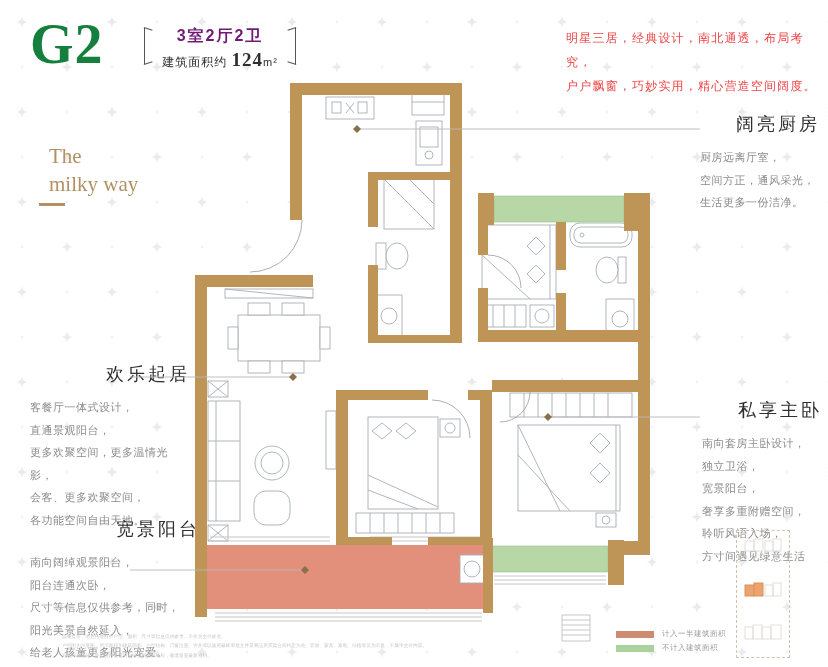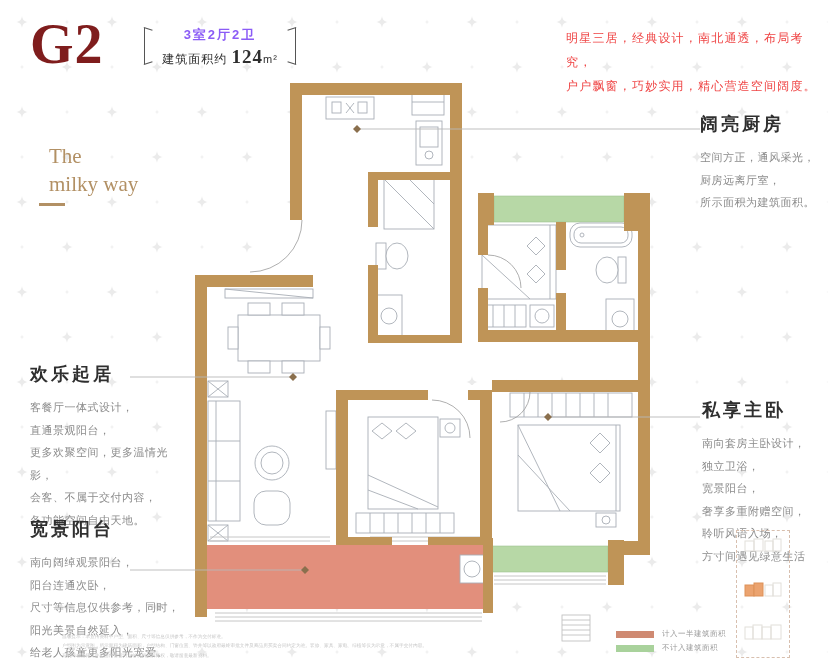"G2" .plan-code { color: #7f1d1d -> #15803d }
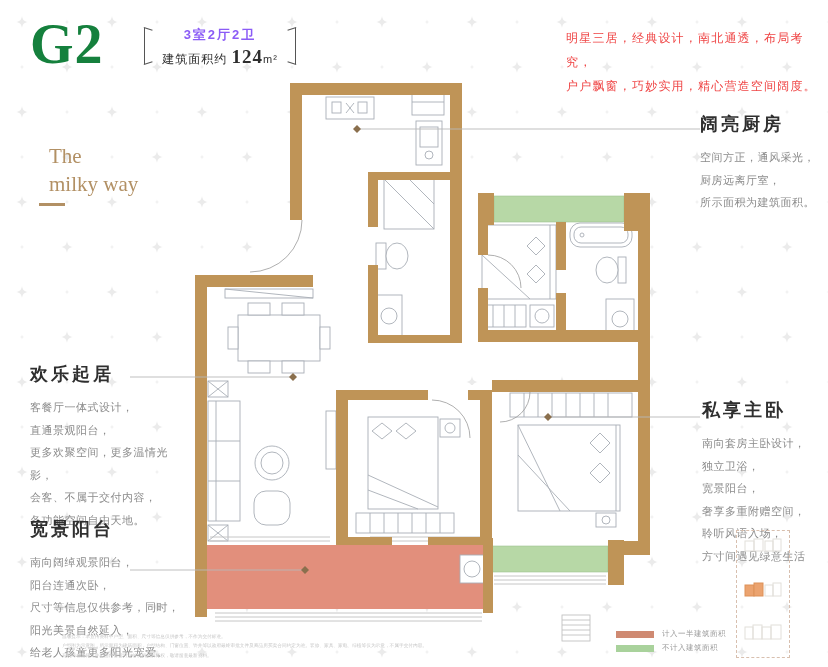"3室2厅2卫" .spec .l1 { color: #8b5cf6 -> #701a75; font-size: 13px -> 16px }
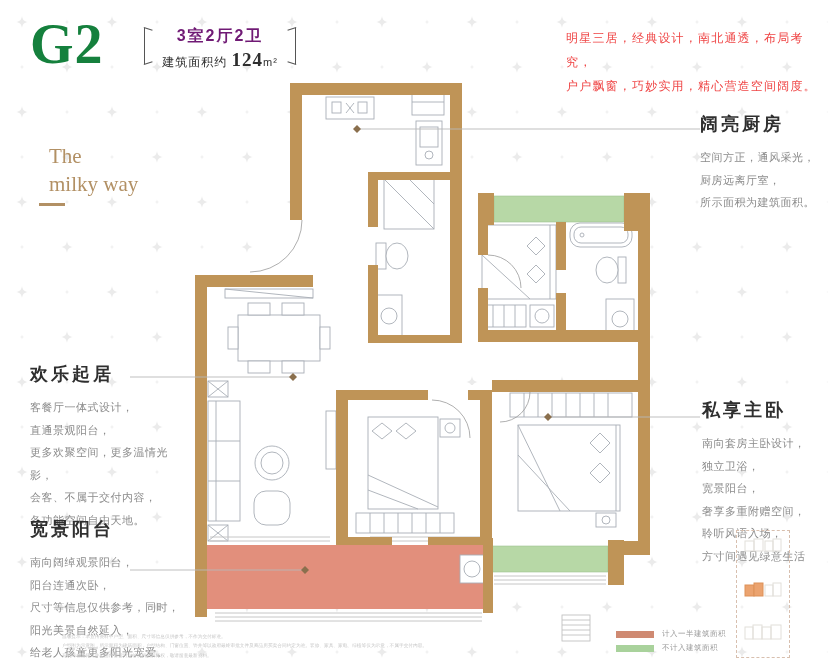"阔亮厨房" .sect h3 { font-weight: 700 -> 400; text-align: none -> right }
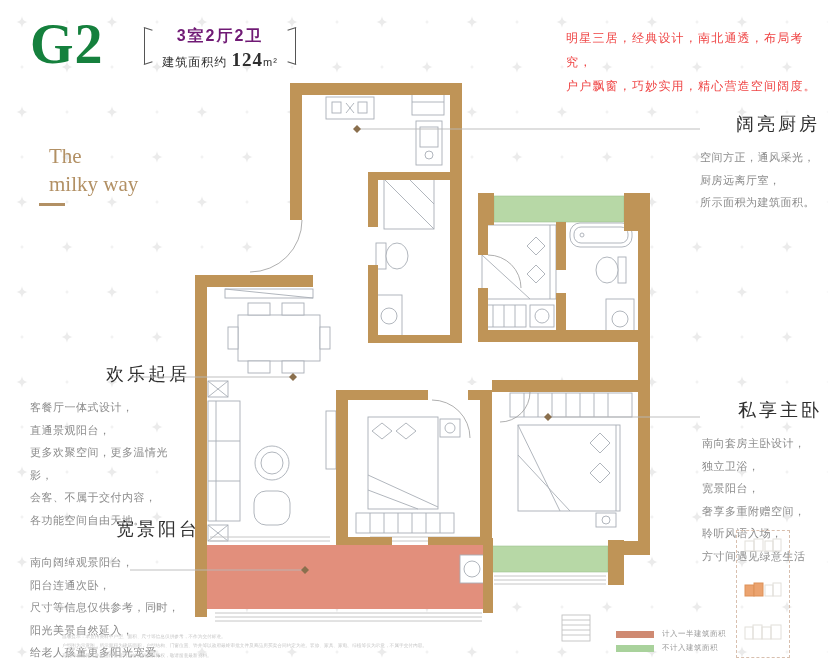"空间方正，通风采光，" div { order: before "厨房远离厅室，" -> after "厨房远离厅室，" }
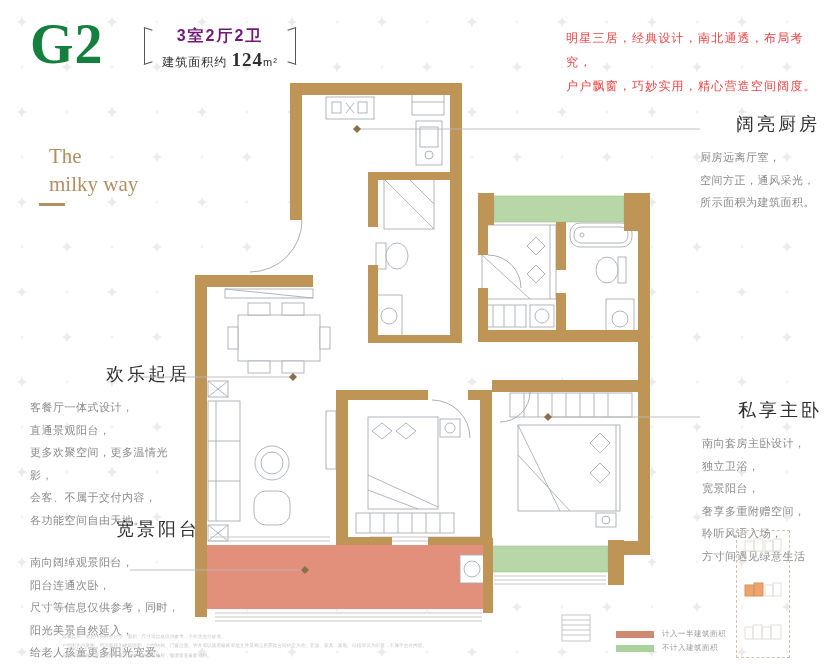"所示面积为建筑面积。" div { text: 所示面积为建筑面积 -> 生活更多一份洁净 }
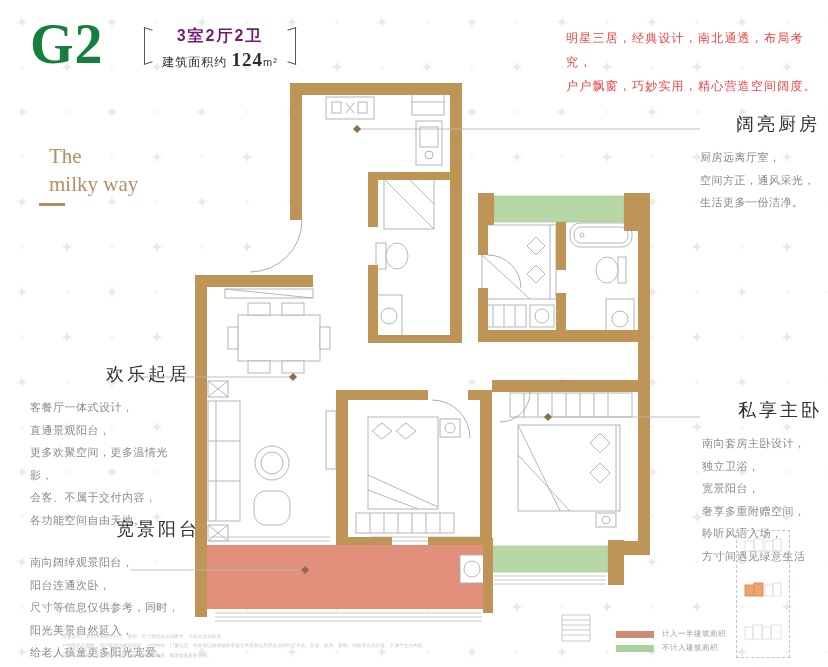"会客、不属于交付内容，" div { text: 不属于交付内容 -> 更多欢聚空间 }
